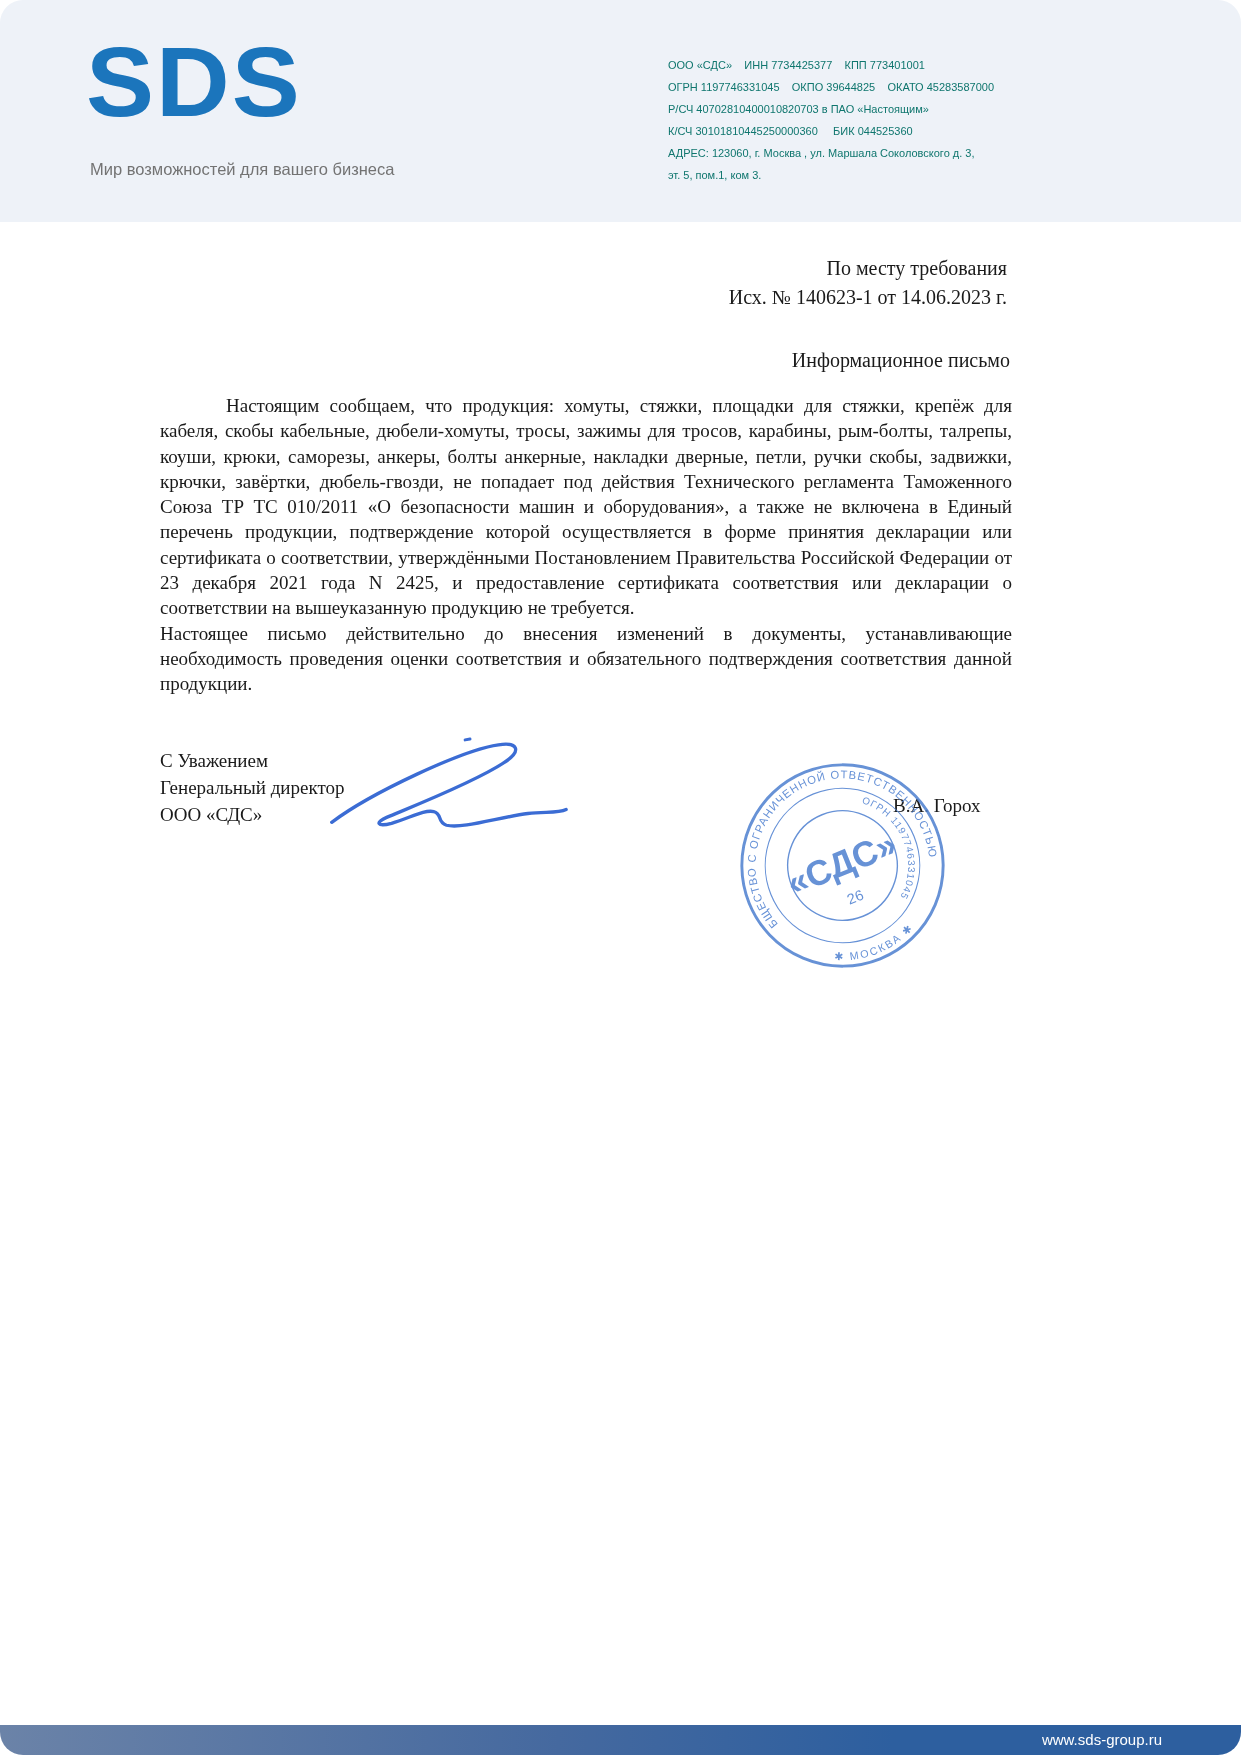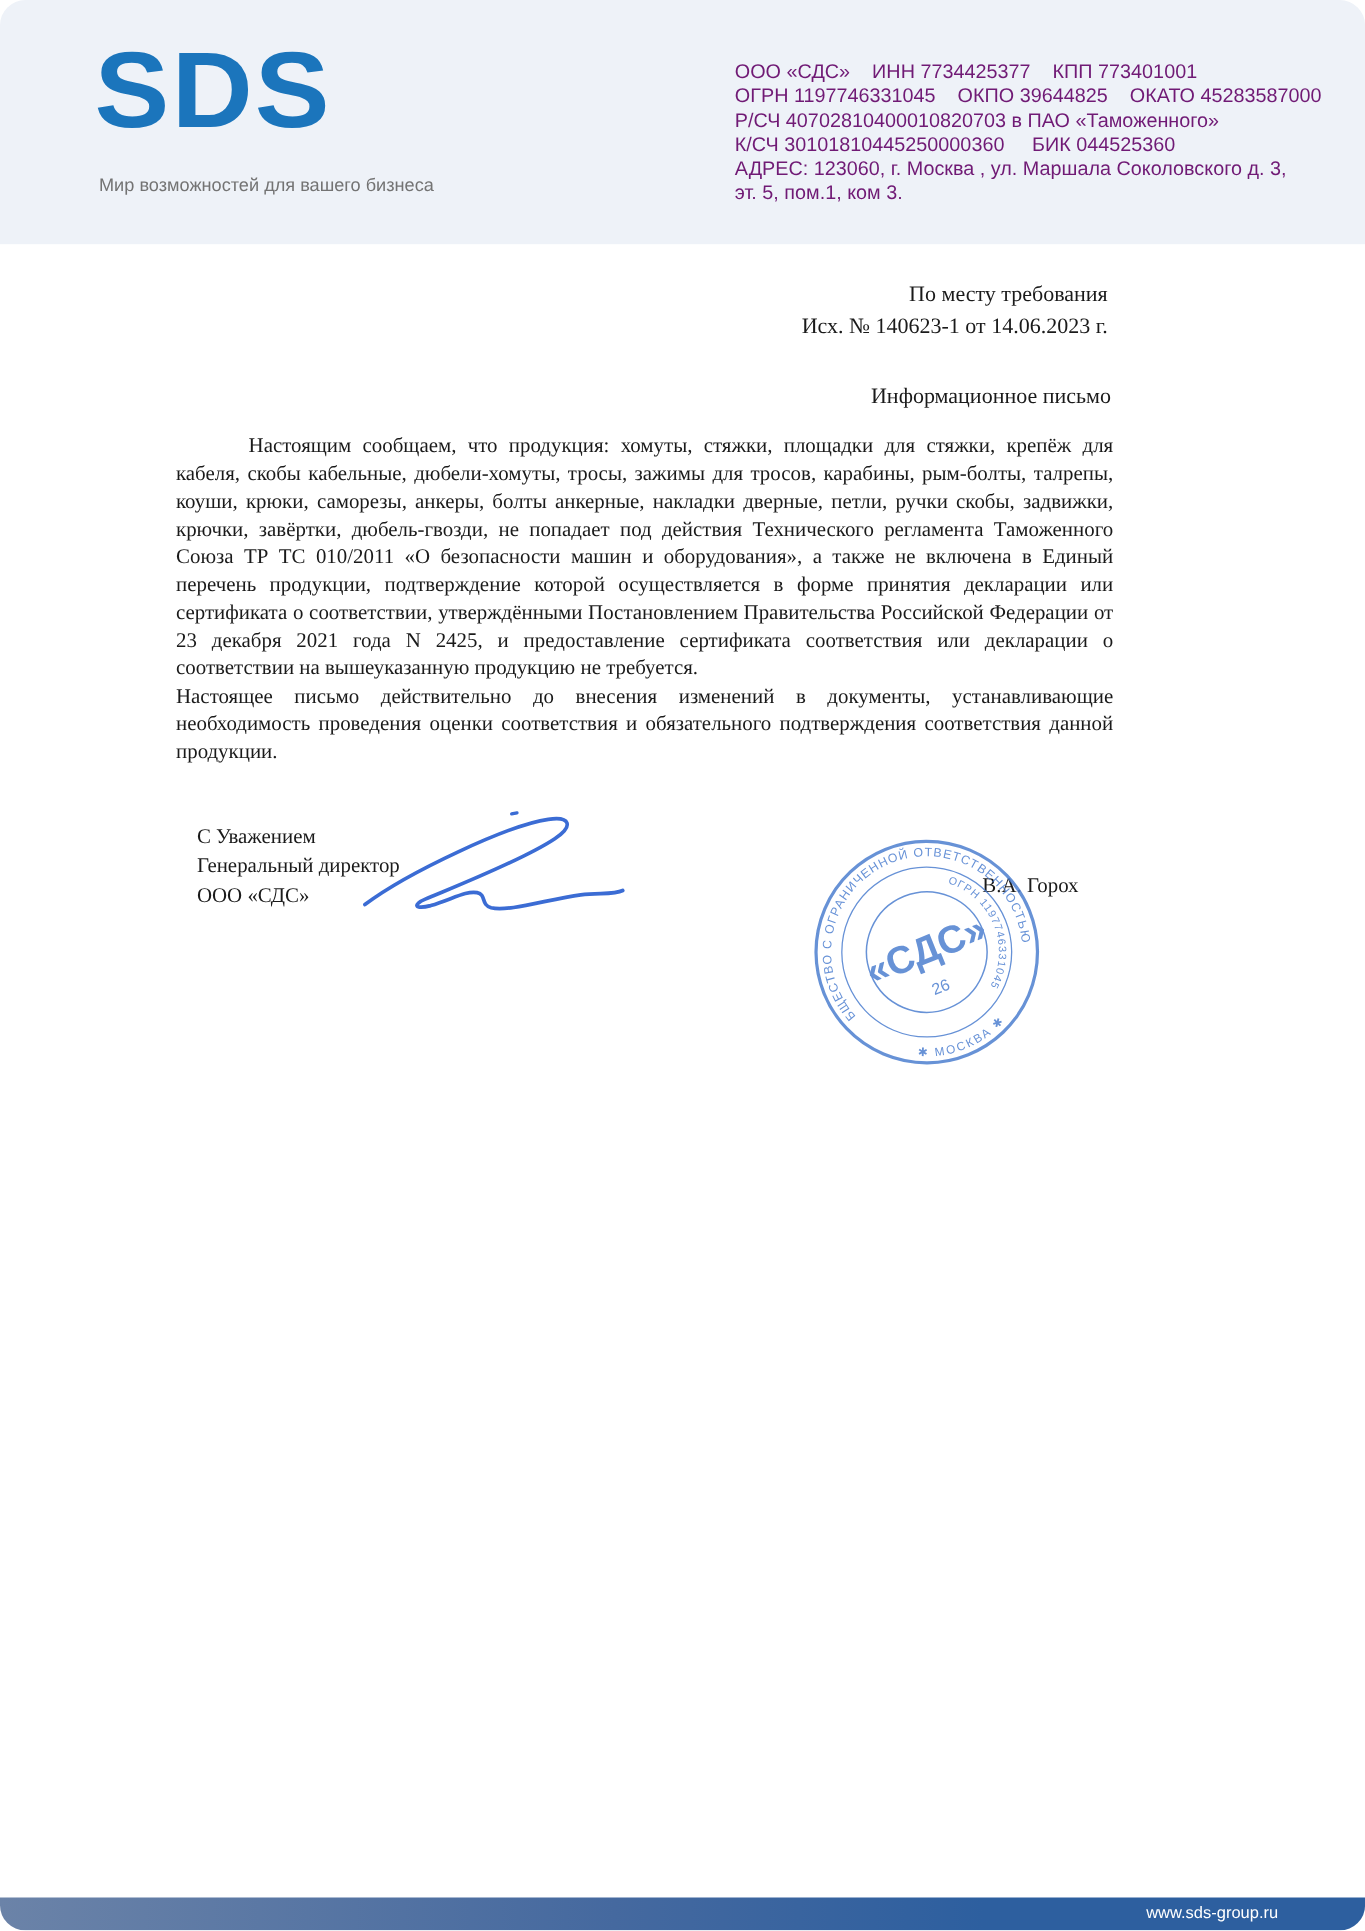"ООО «СДС» ИНН 7734425377 КПП" .company-info { color: #701a75 -> #0f766e; font-size: 18px -> 11px }
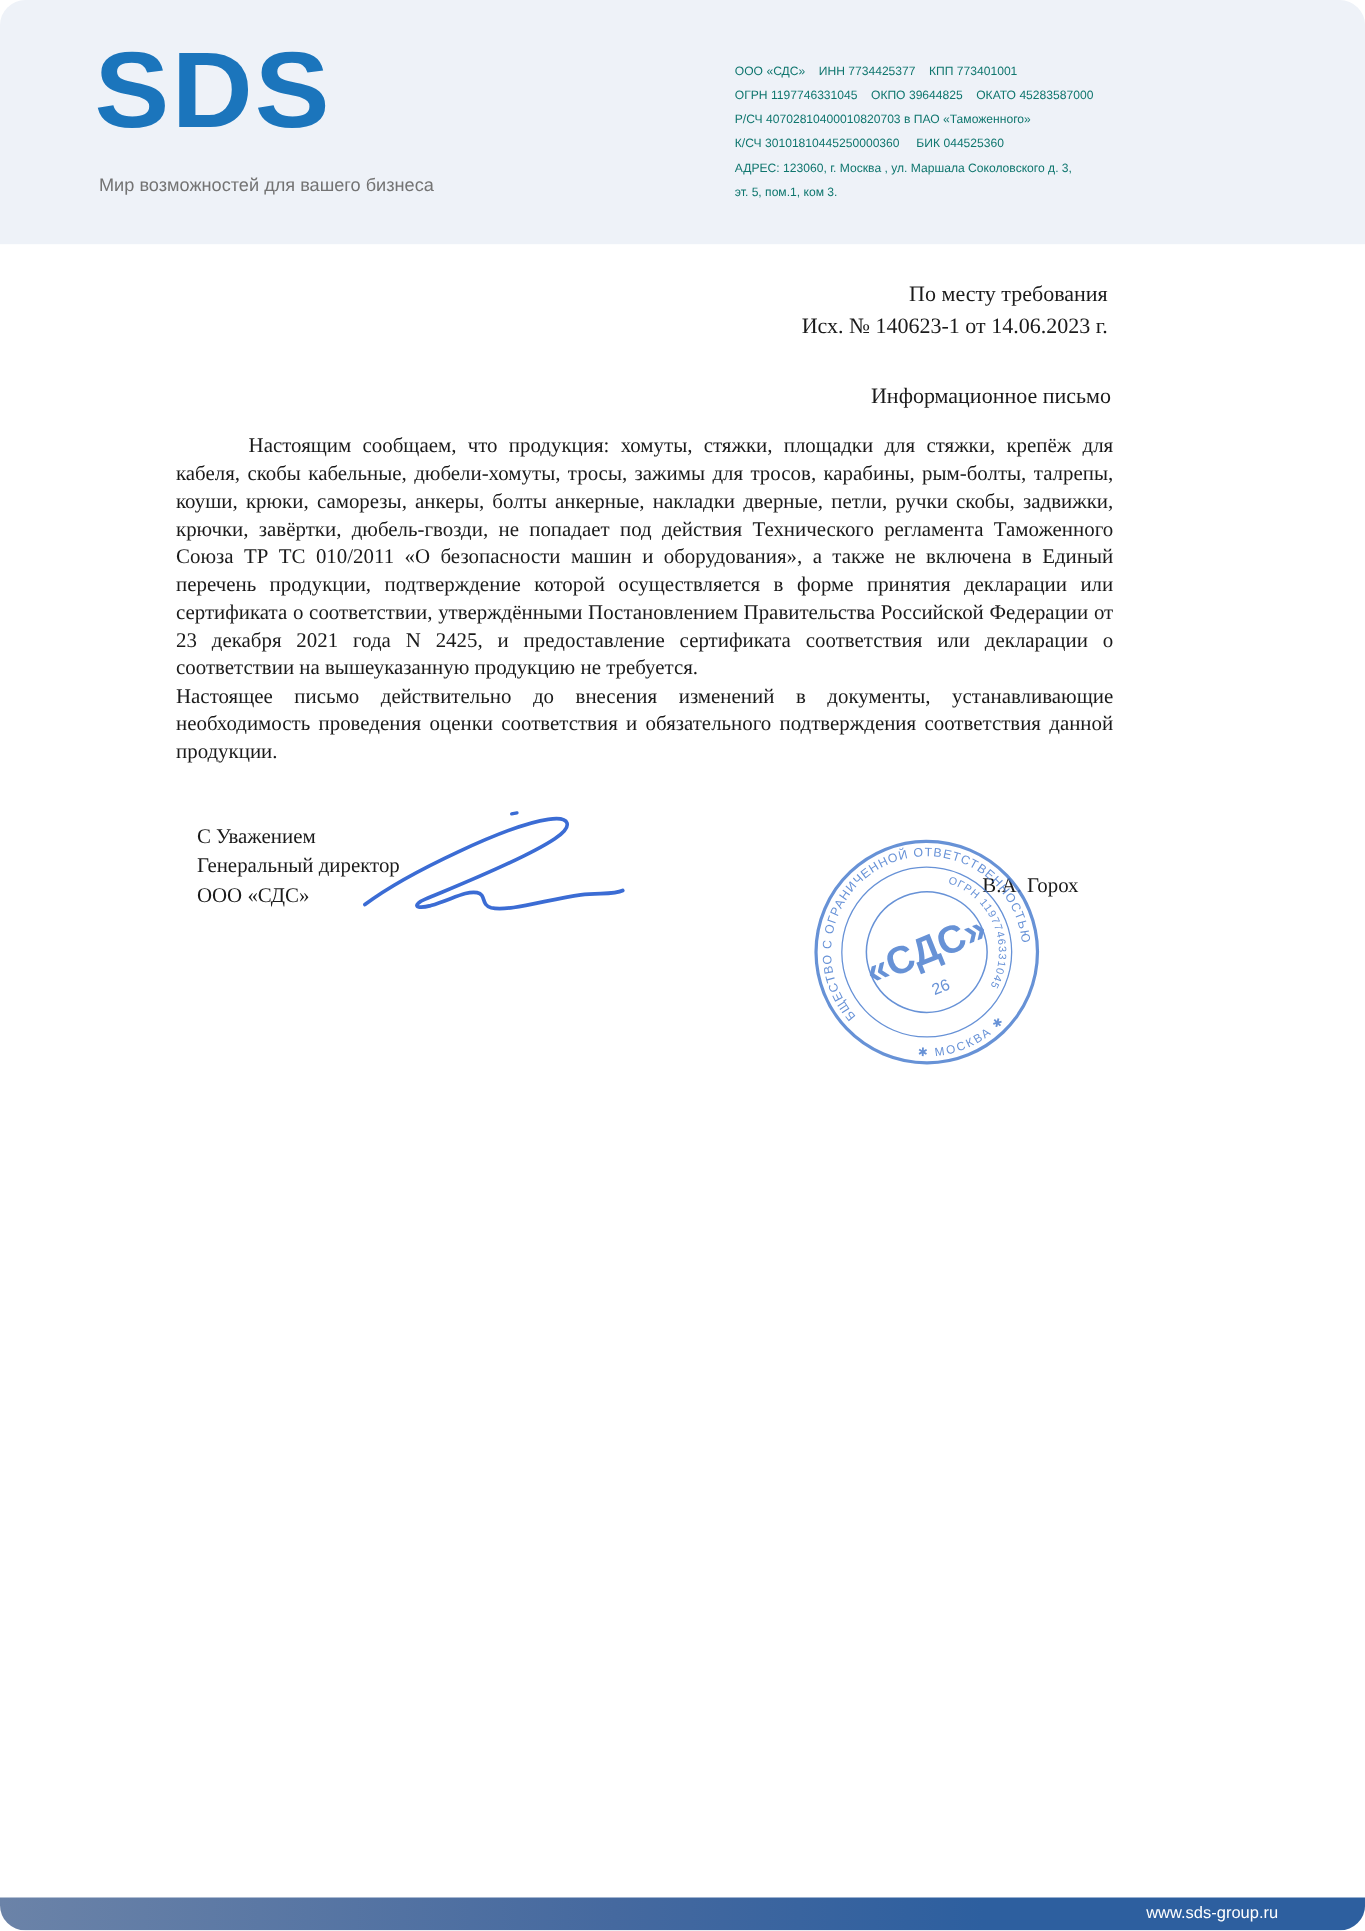"Р/СЧ 40702810400010820703 в ПАО" div.info-line { text: Таможенного -> Настоящим }
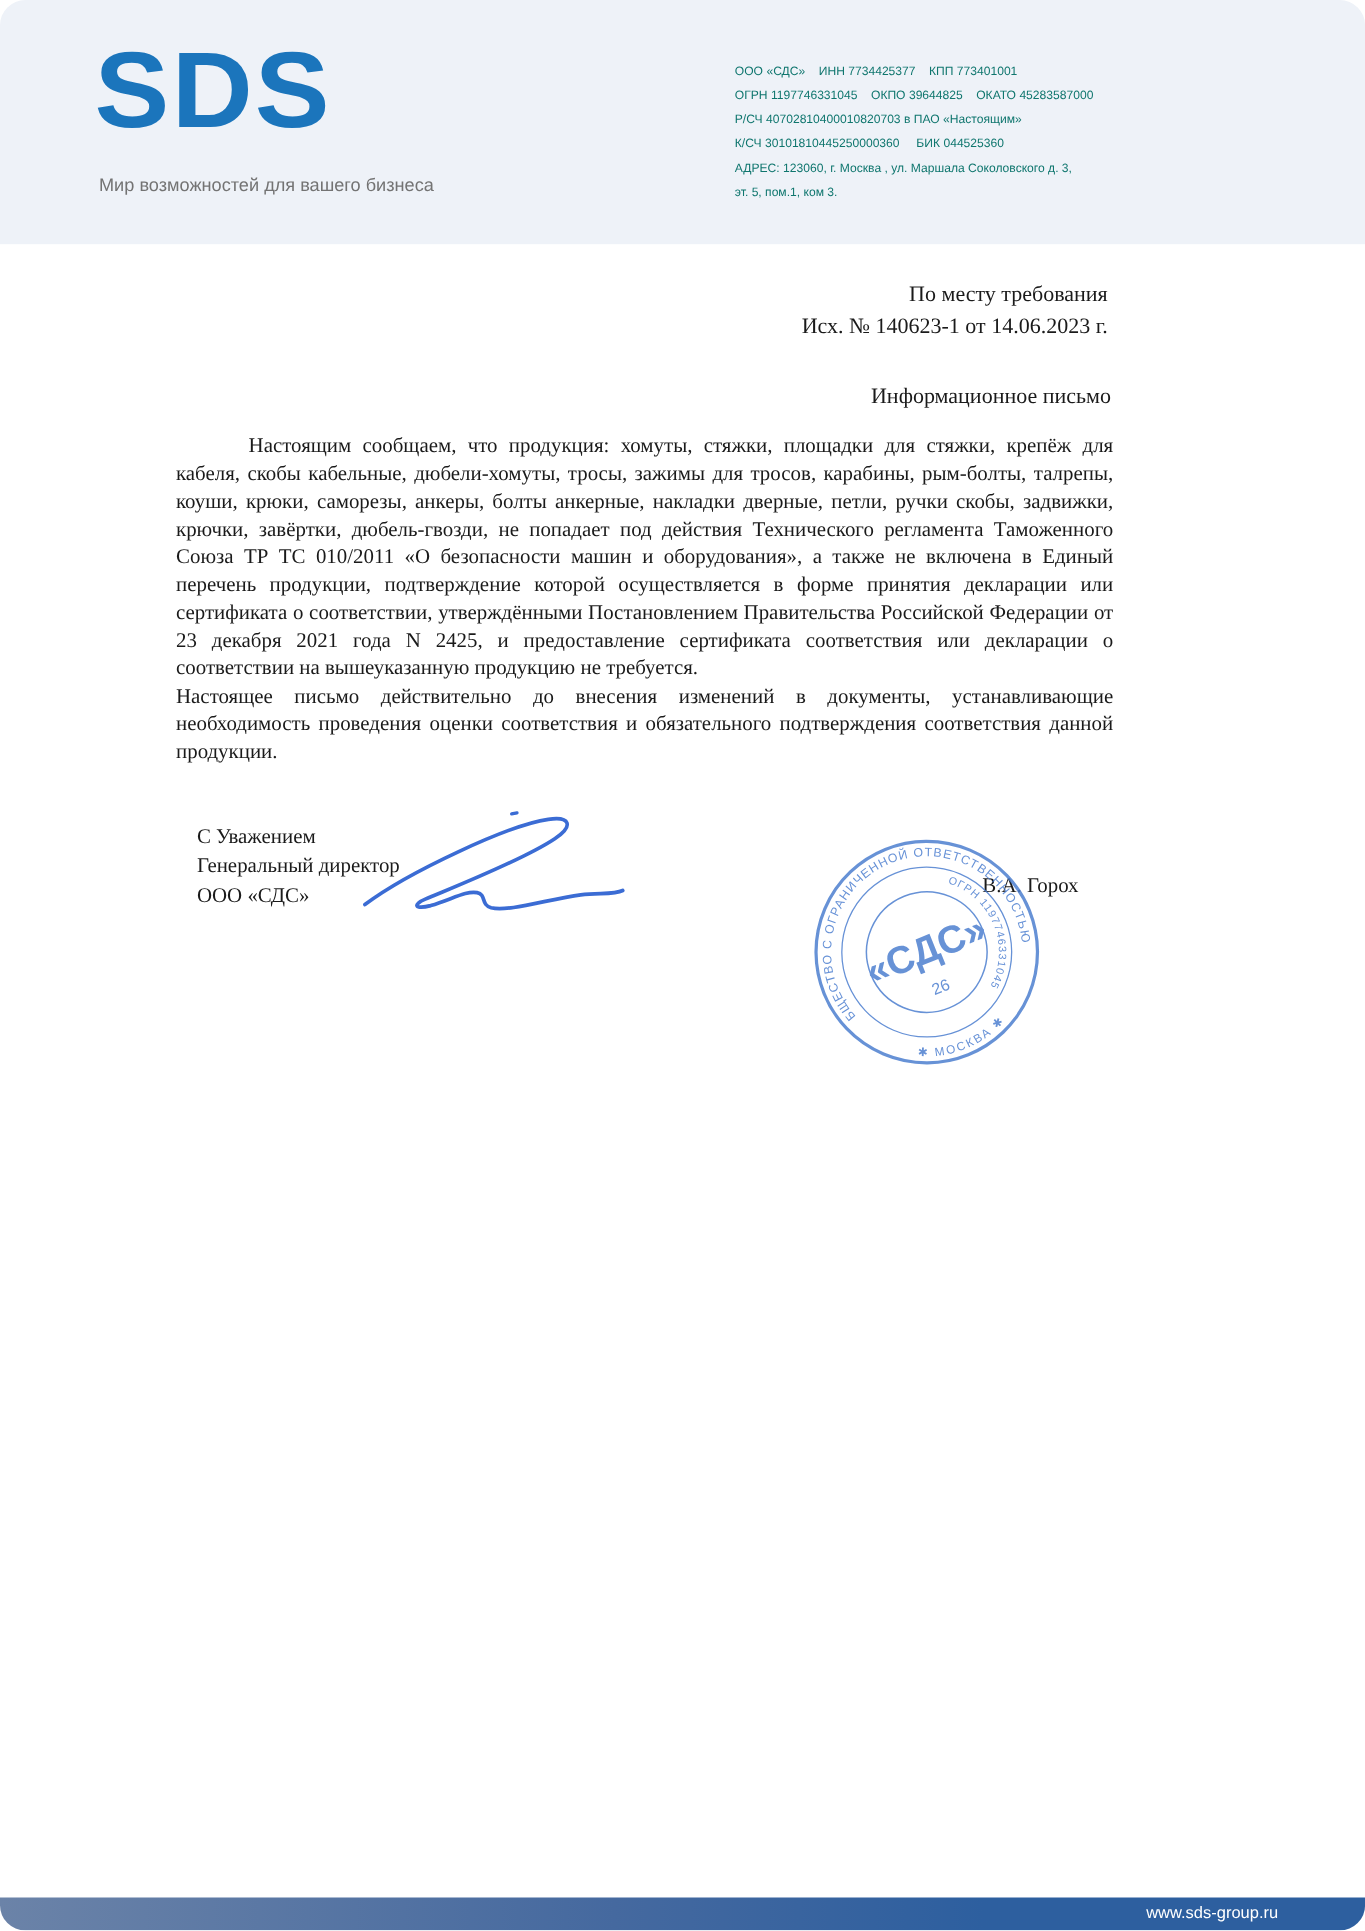"С Уважением" .sign-block { margin-left: 19px -> none }
